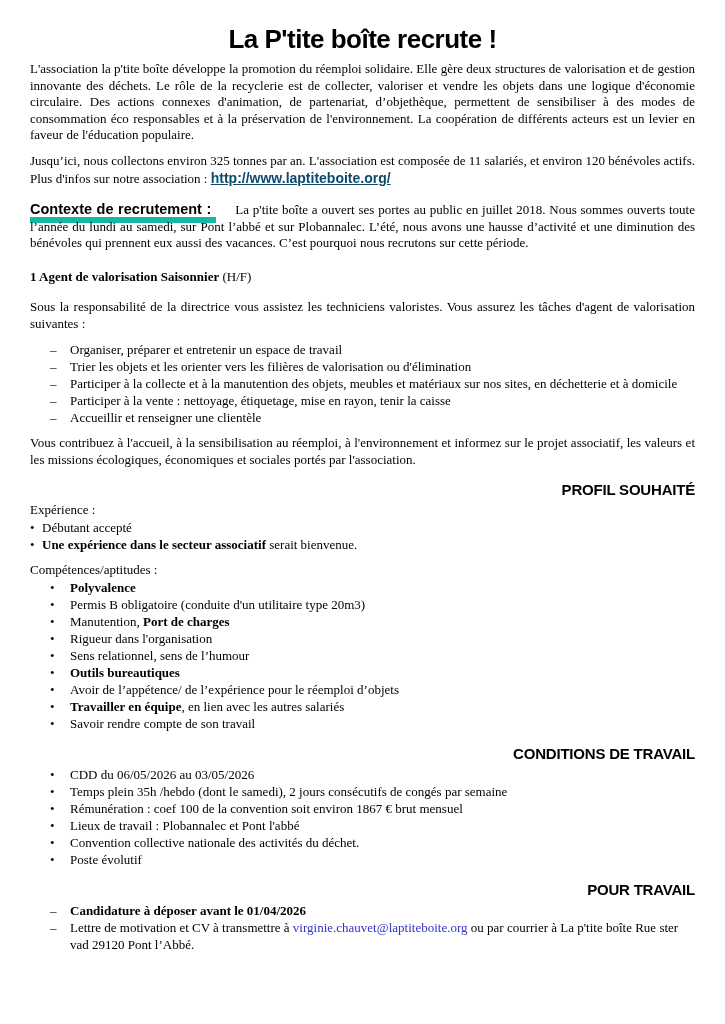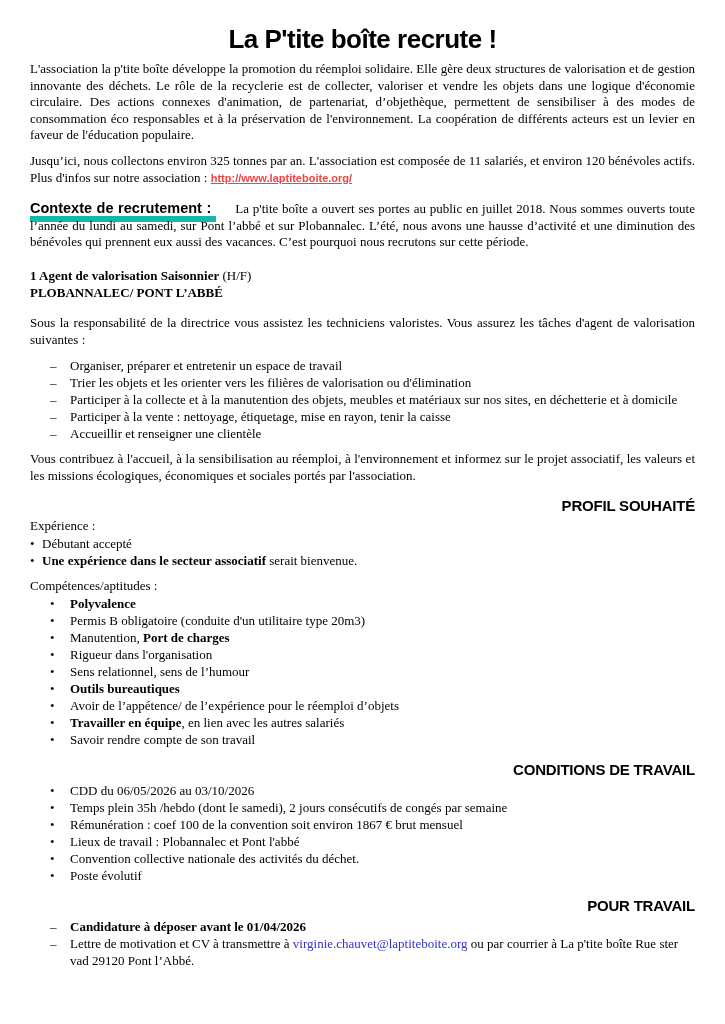"http://www.laptiteboite.org/" .url-link { color: #ef4444 -> #0c4a6e; font-size: 11px -> 14px }
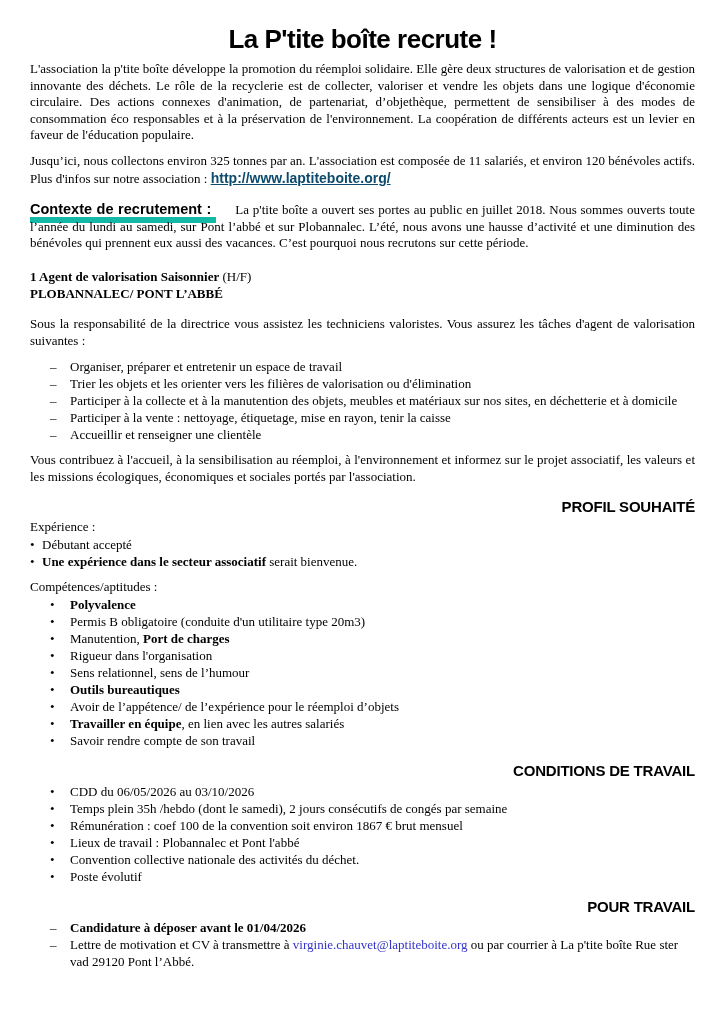"PLOBANNALEC/ PONT L’ABBÉ" div.b { html: <div>PLOBANNALEC/ PONT L’ABBÉ</div> -> none }
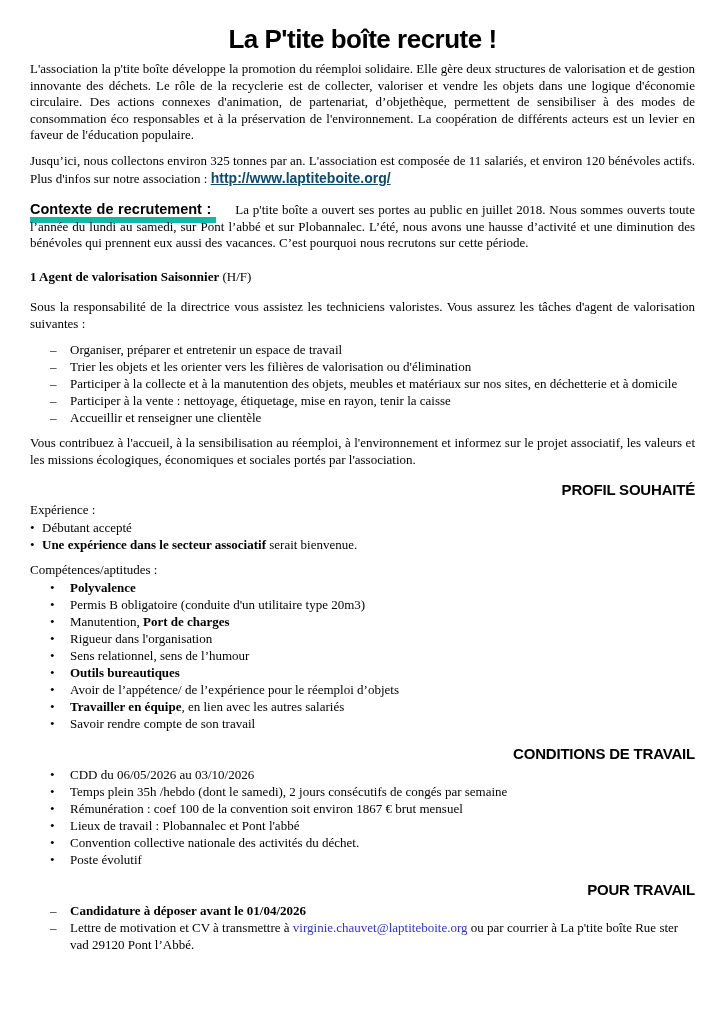"CDD du 06/05/2026 au 03/10/2026" span { text: 03/10/2026 -> 03/05/2026 }
